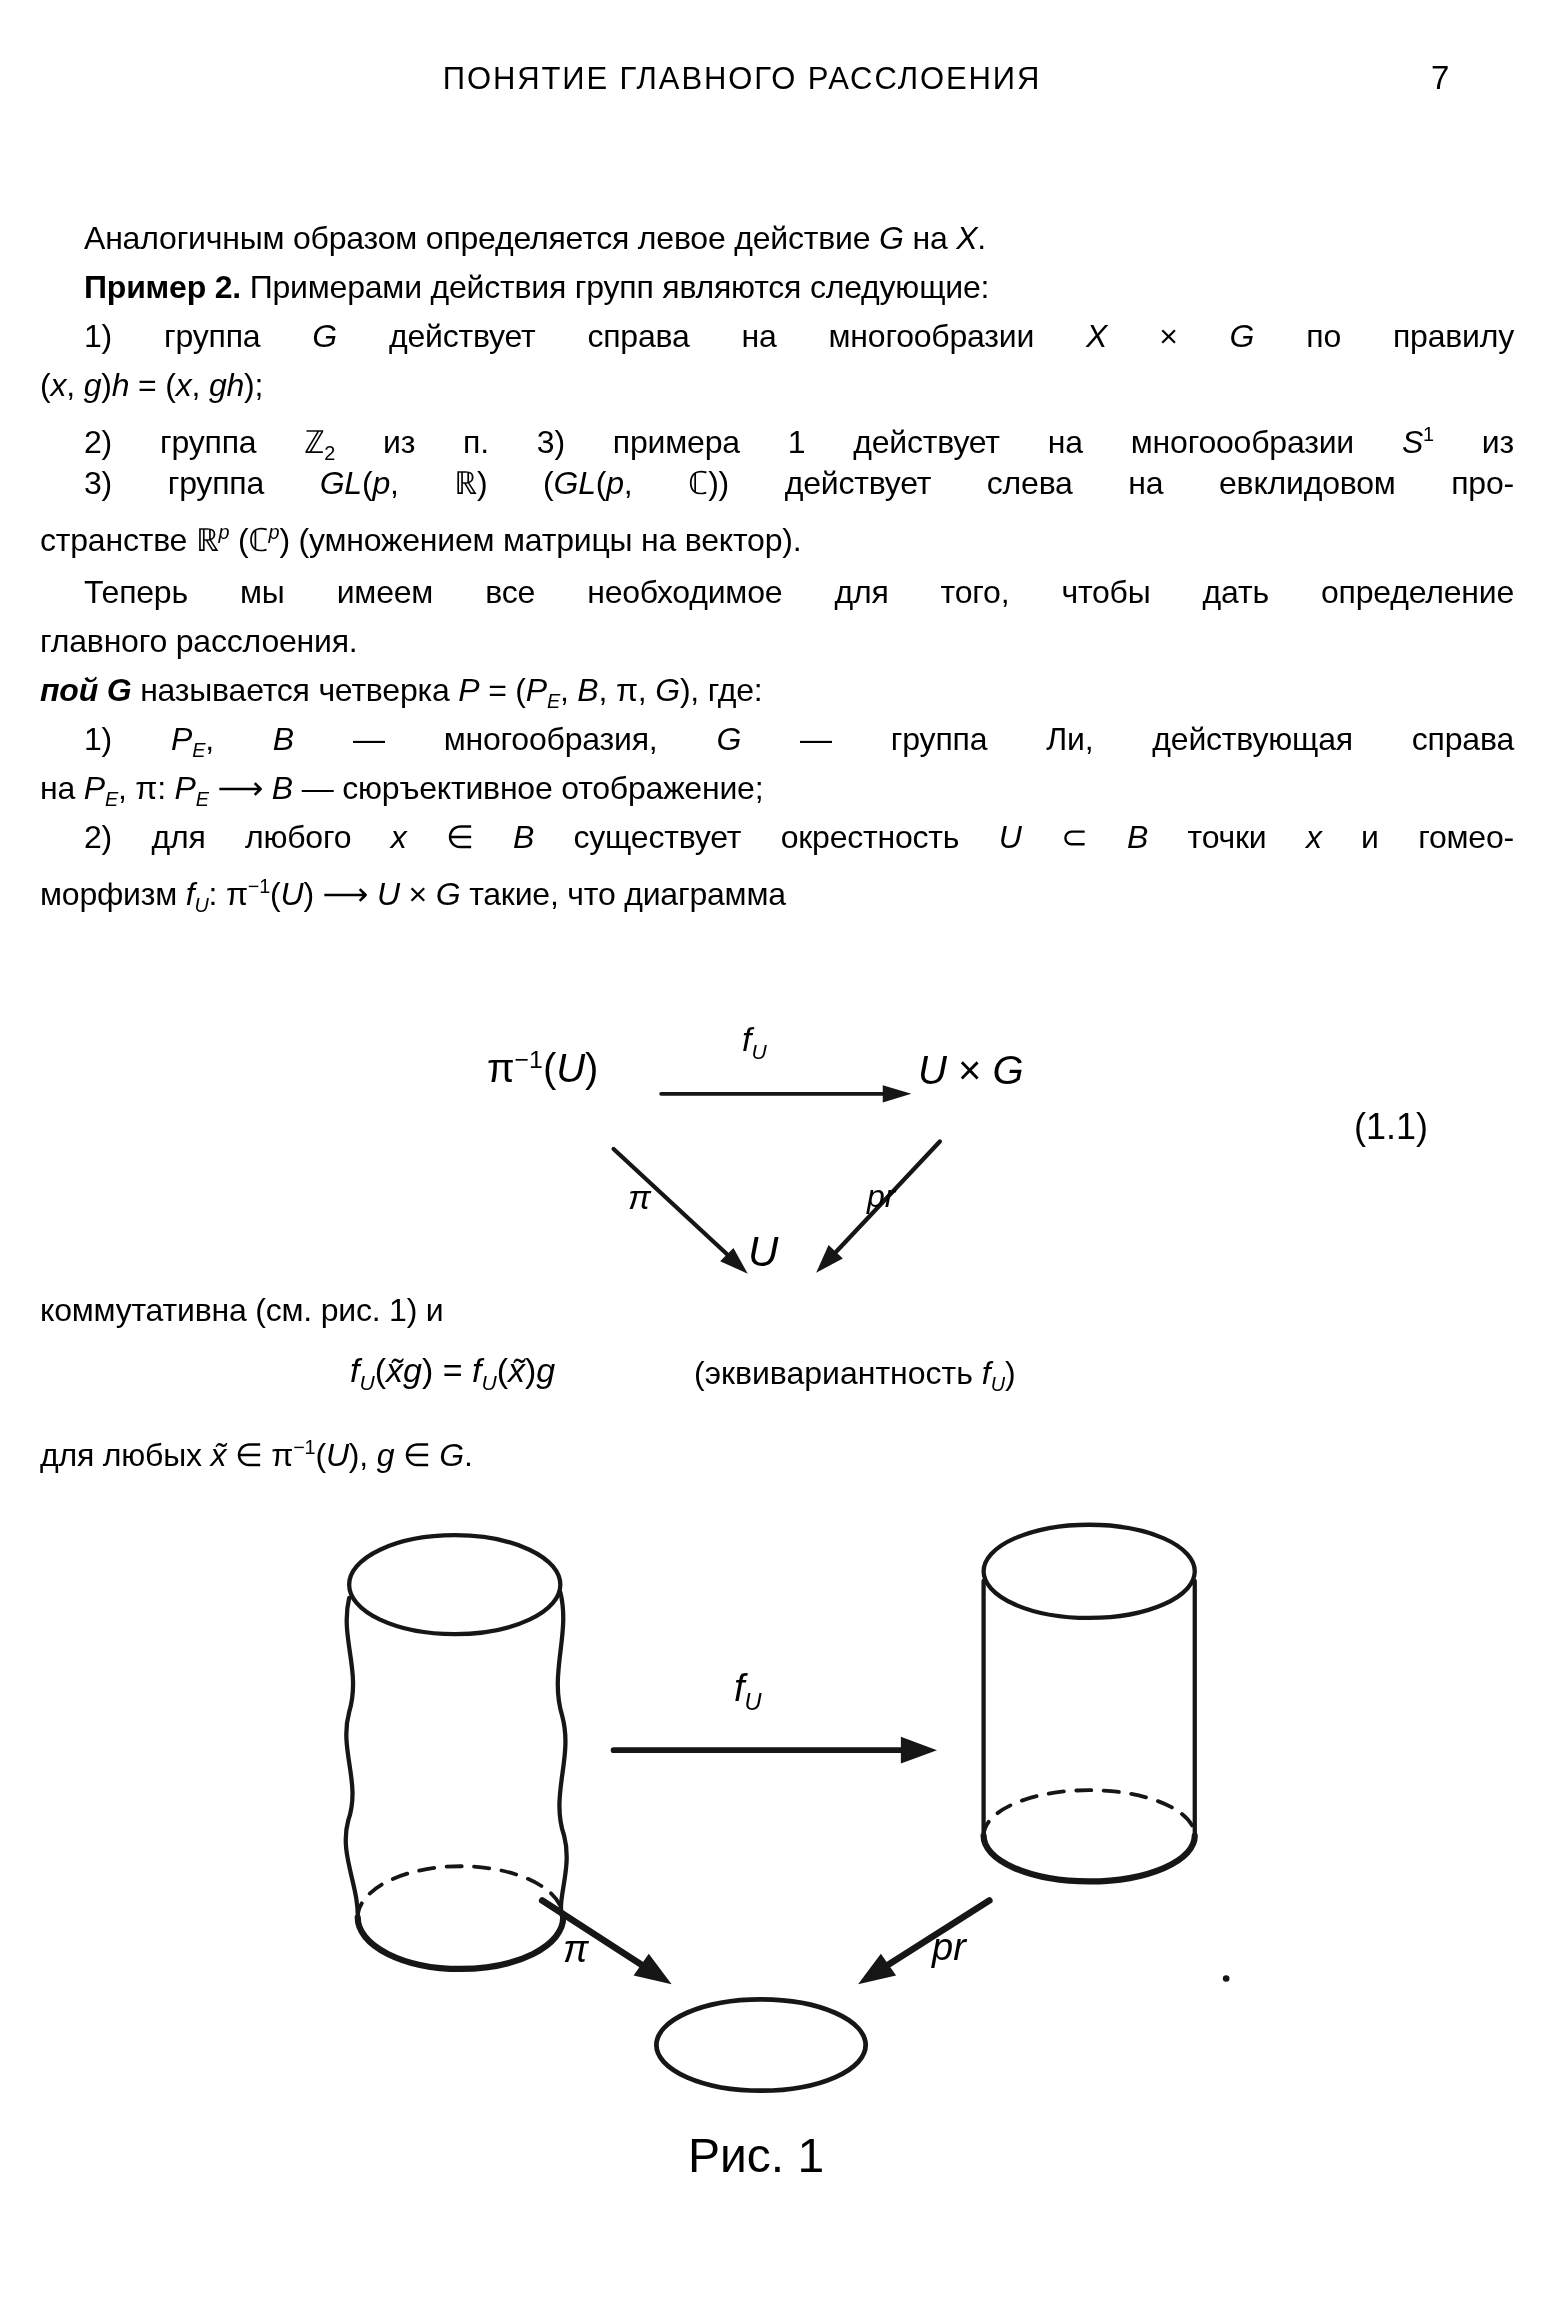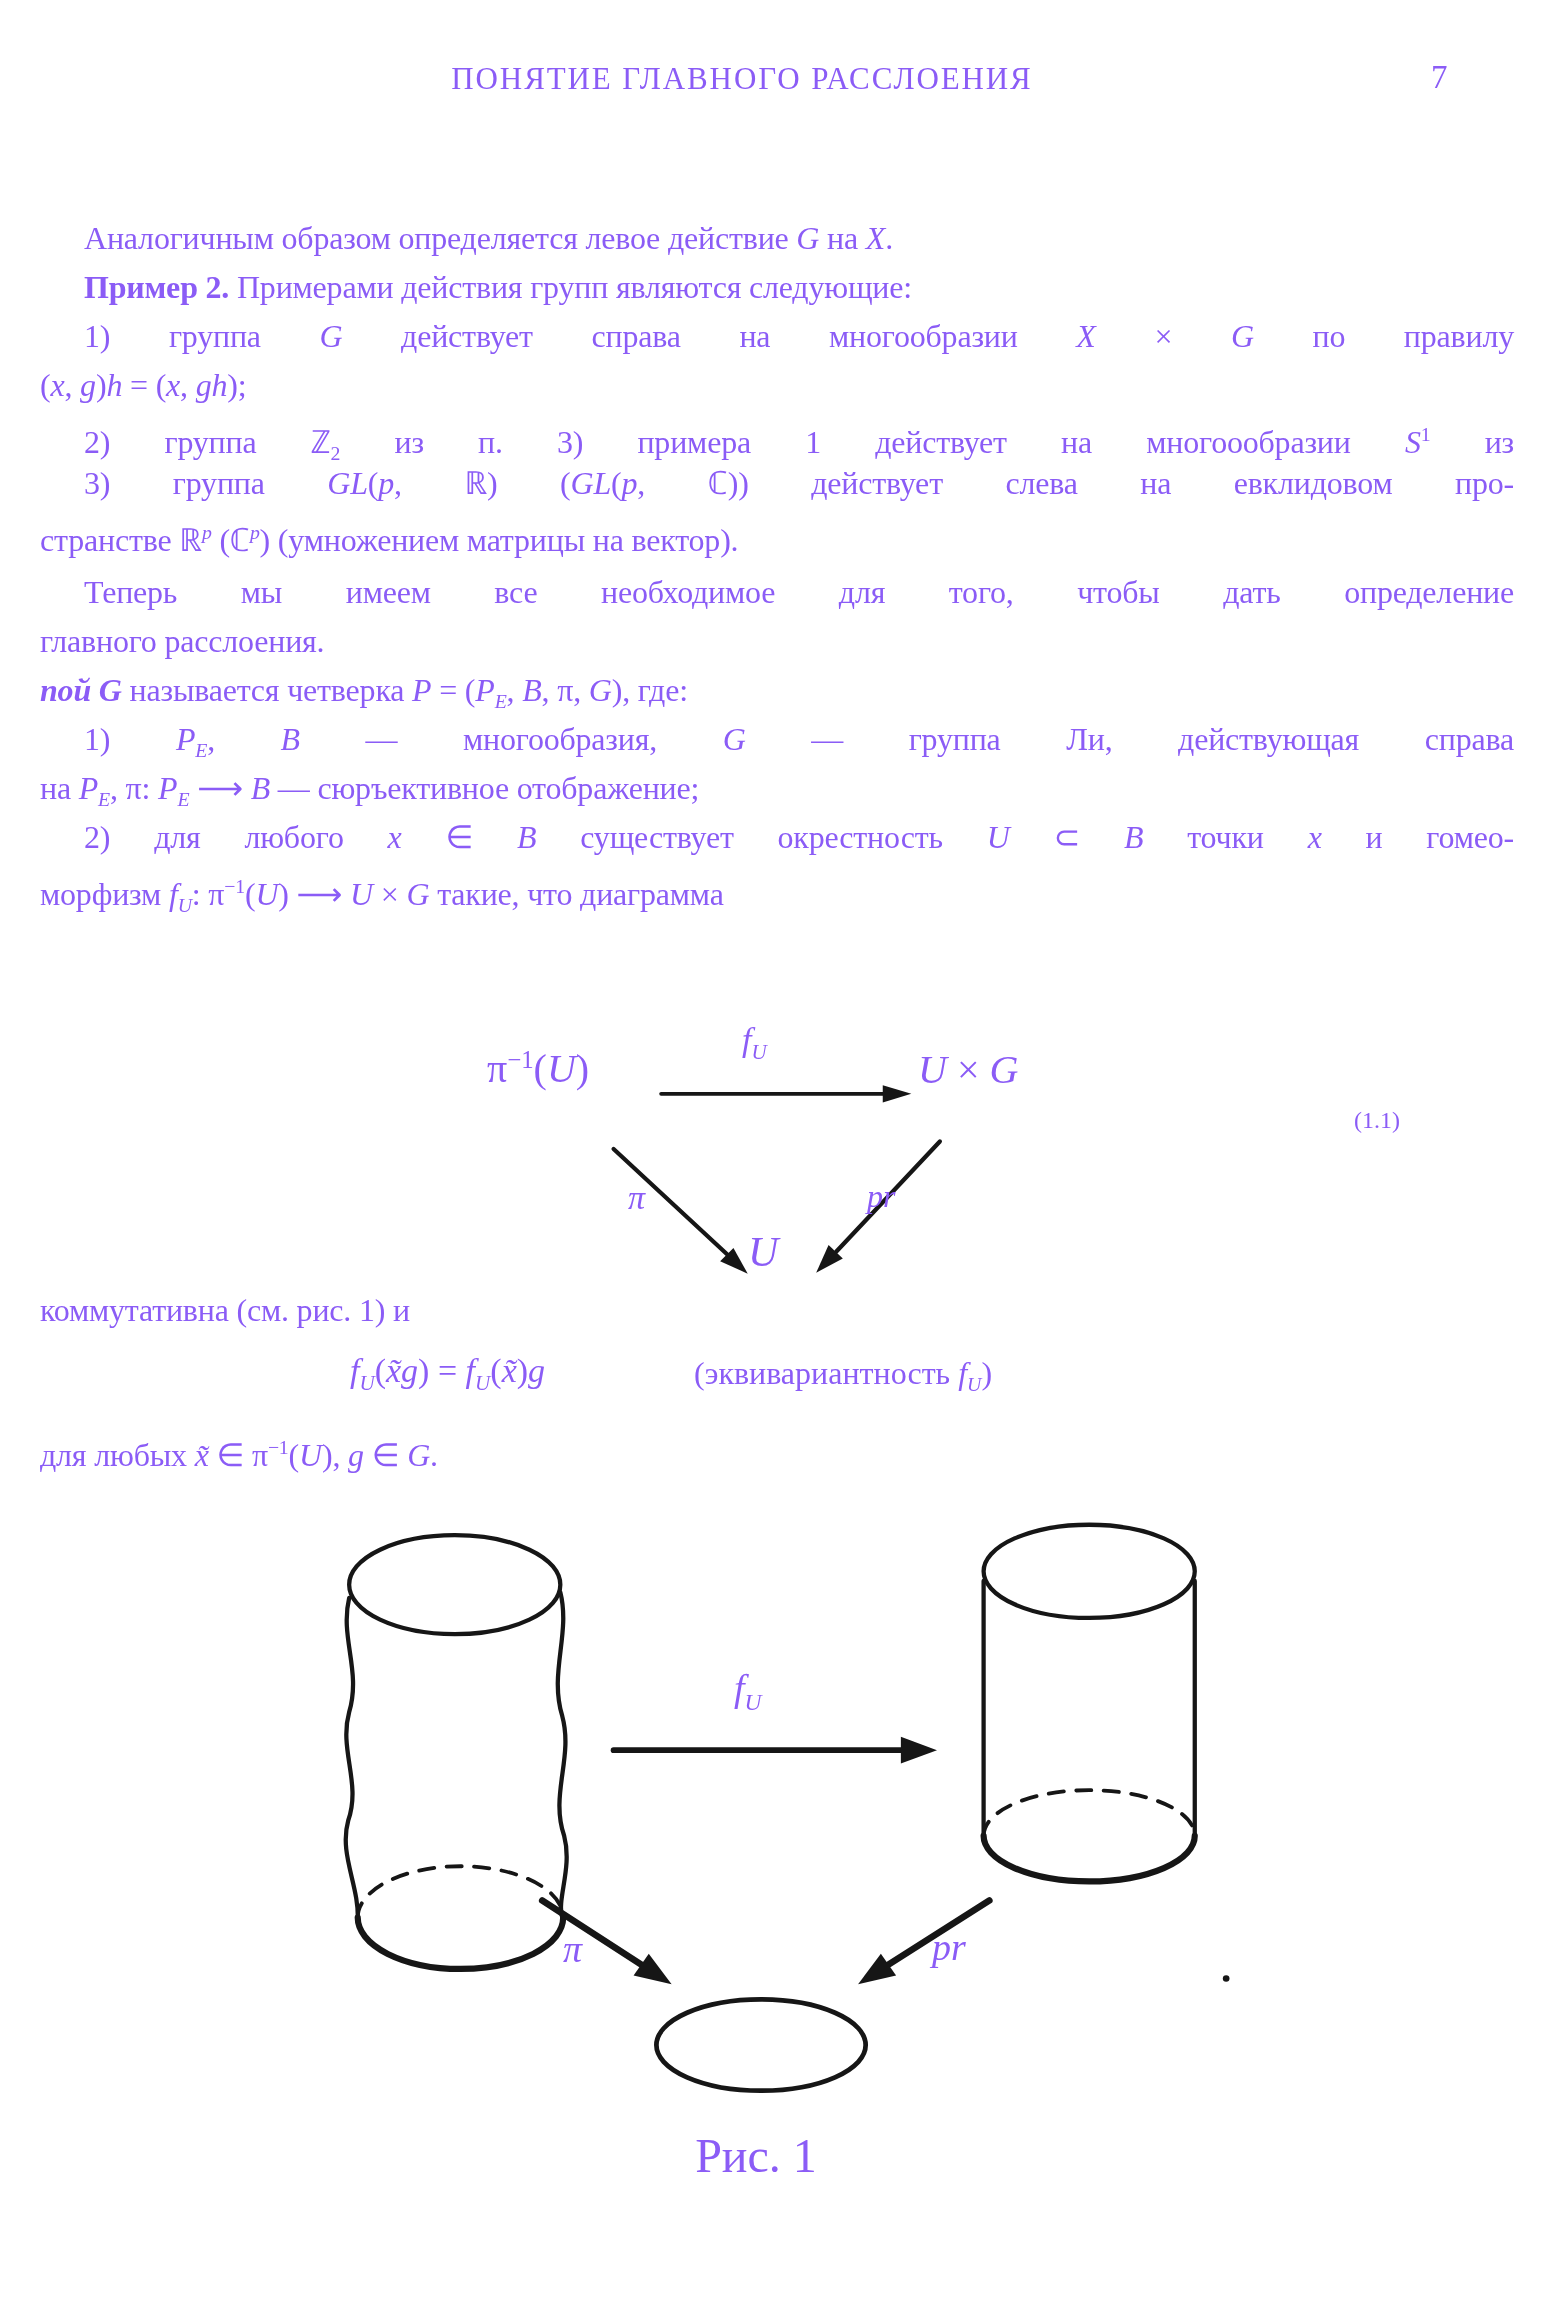"ПОНЯТИЕ ГЛАВНОГО РАССЛОЕНИЯ" .page { color: #8b5cf6 -> #000000; font-family: Liberation Serif, serif -> Liberation Sans, sans-serif }
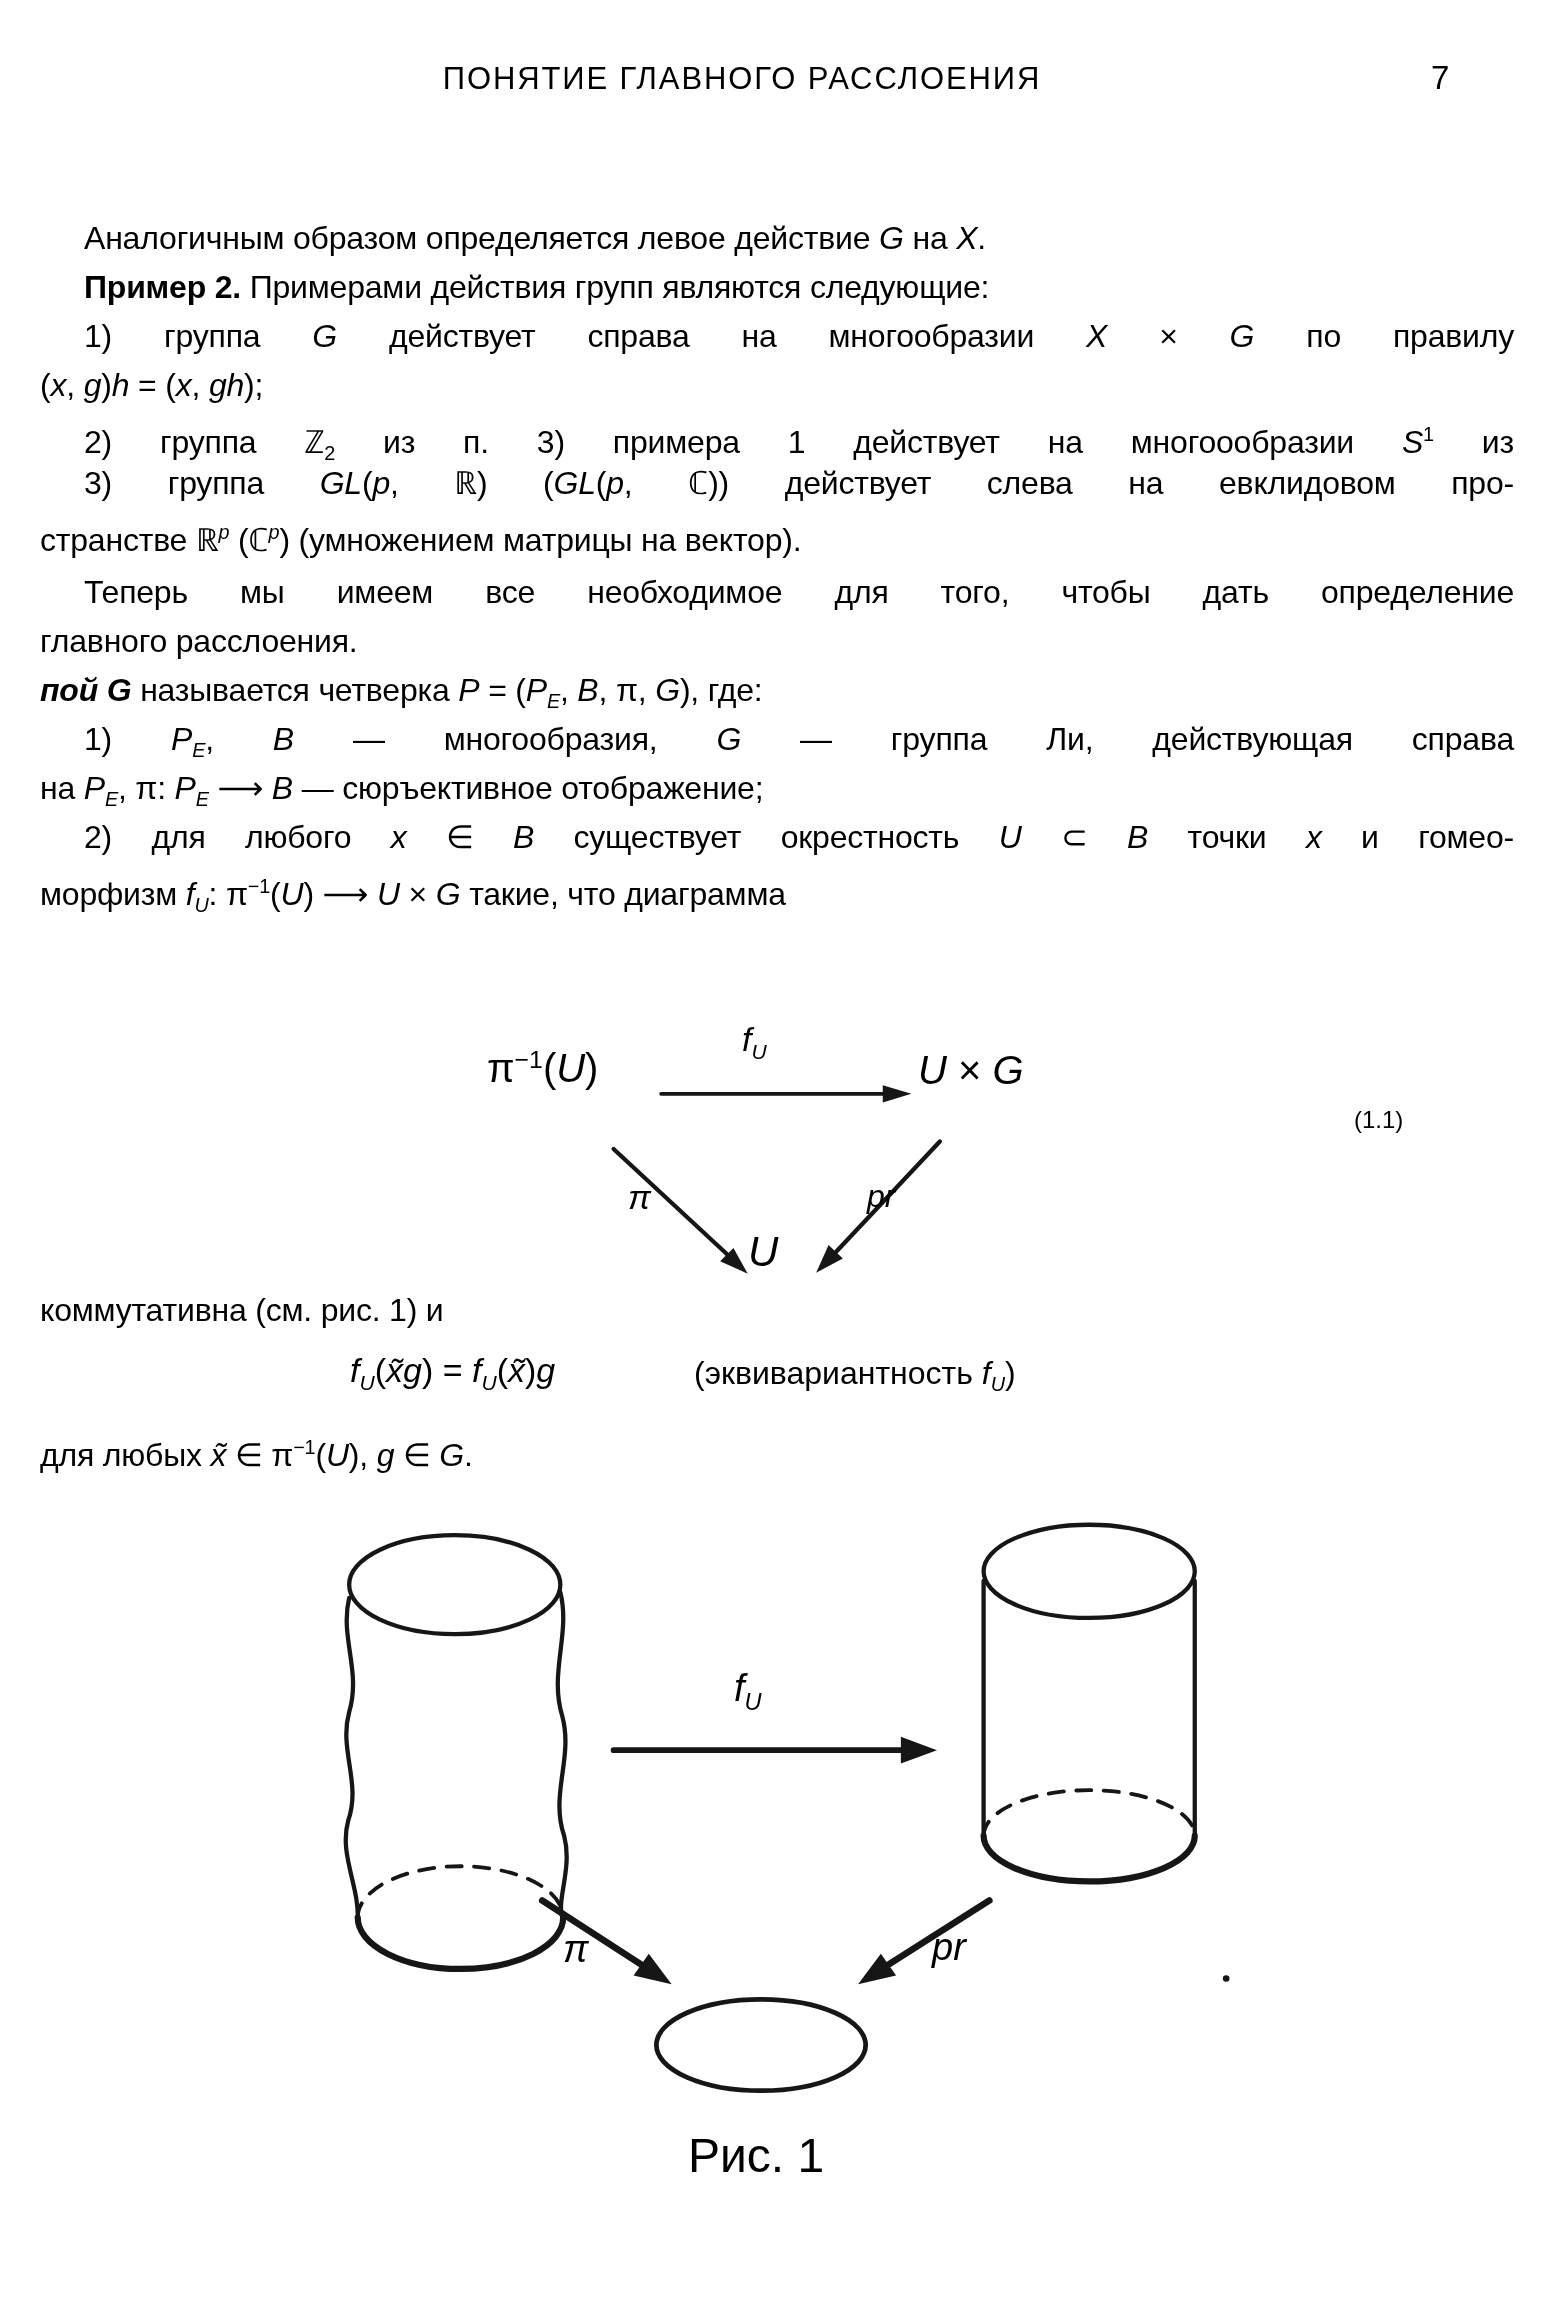"(1.1)" span.mathlabel { font-size: 24px -> 36px }
